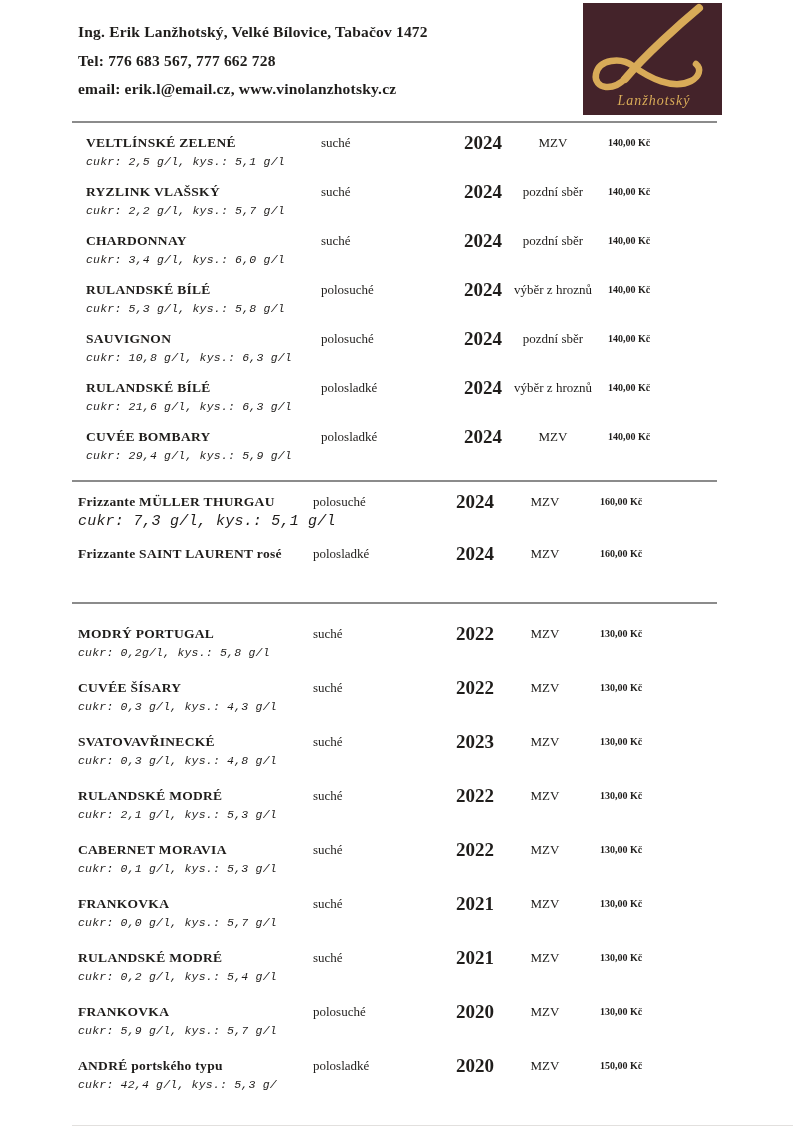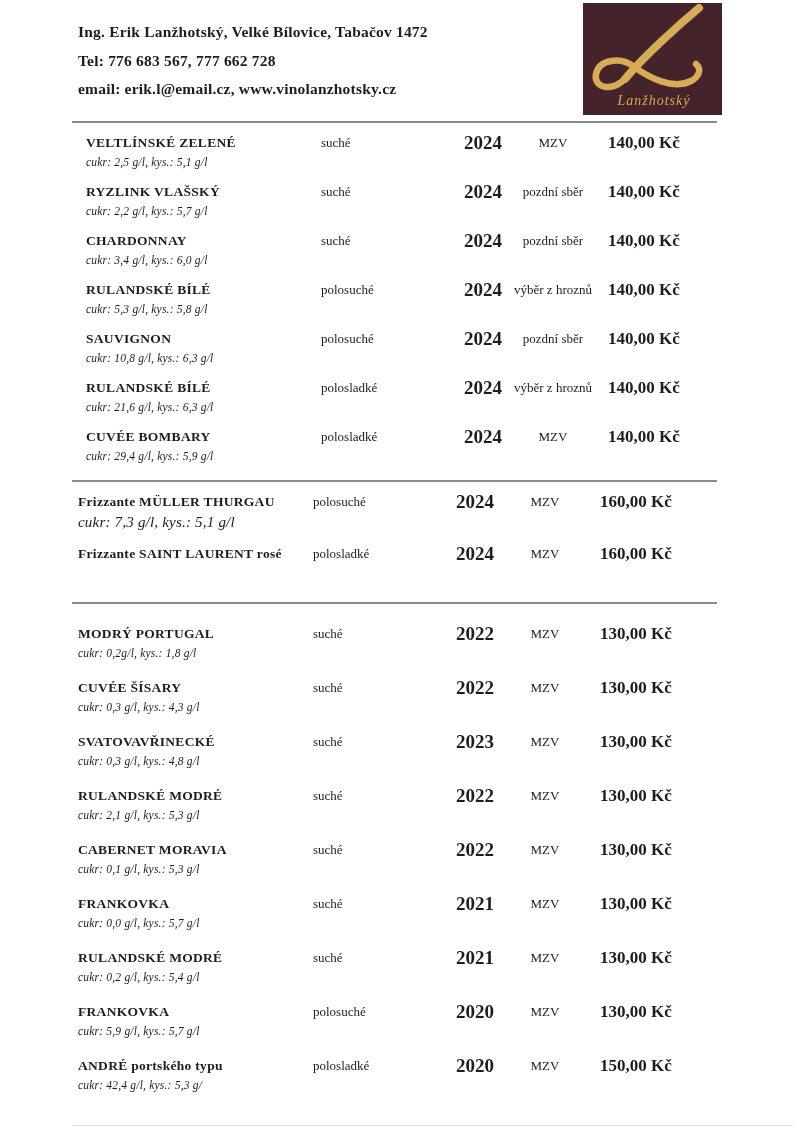"140,00 Kč" .price { font-size: 17px -> 10px }
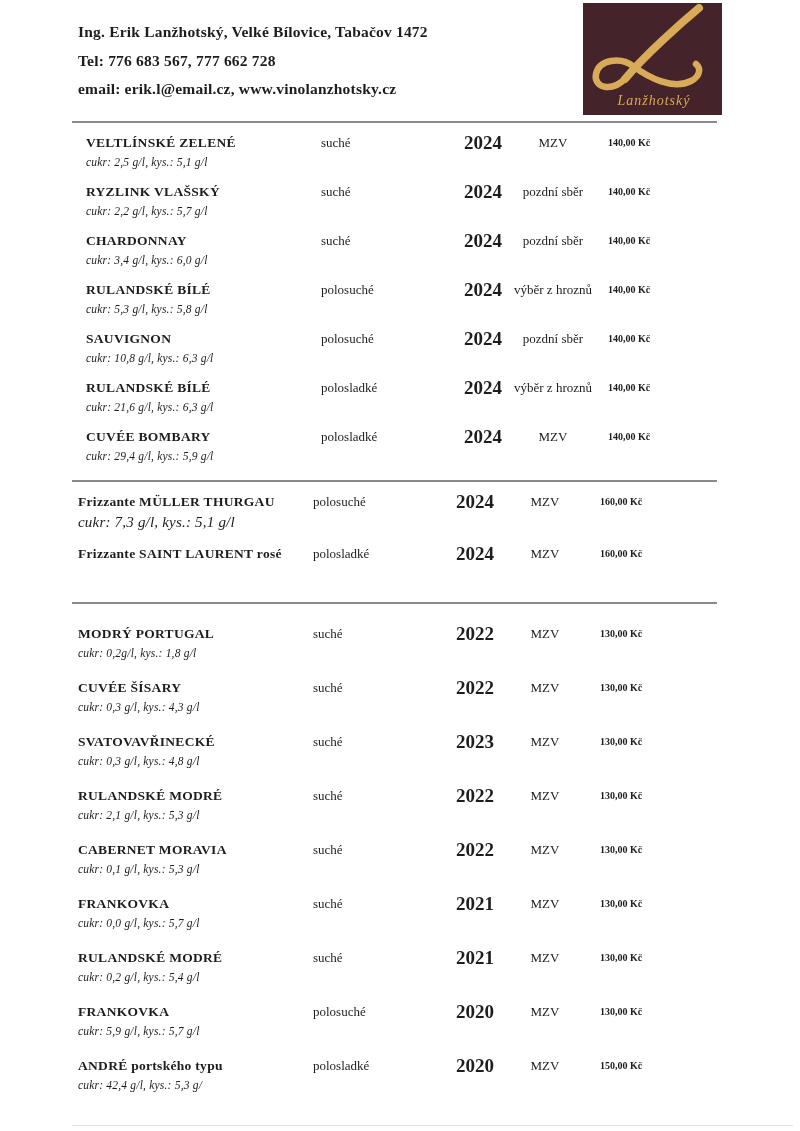"cukr: 2,5 g/l, kys.: 5,1" .detail { font-family: none -> Liberation Mono, monospace }
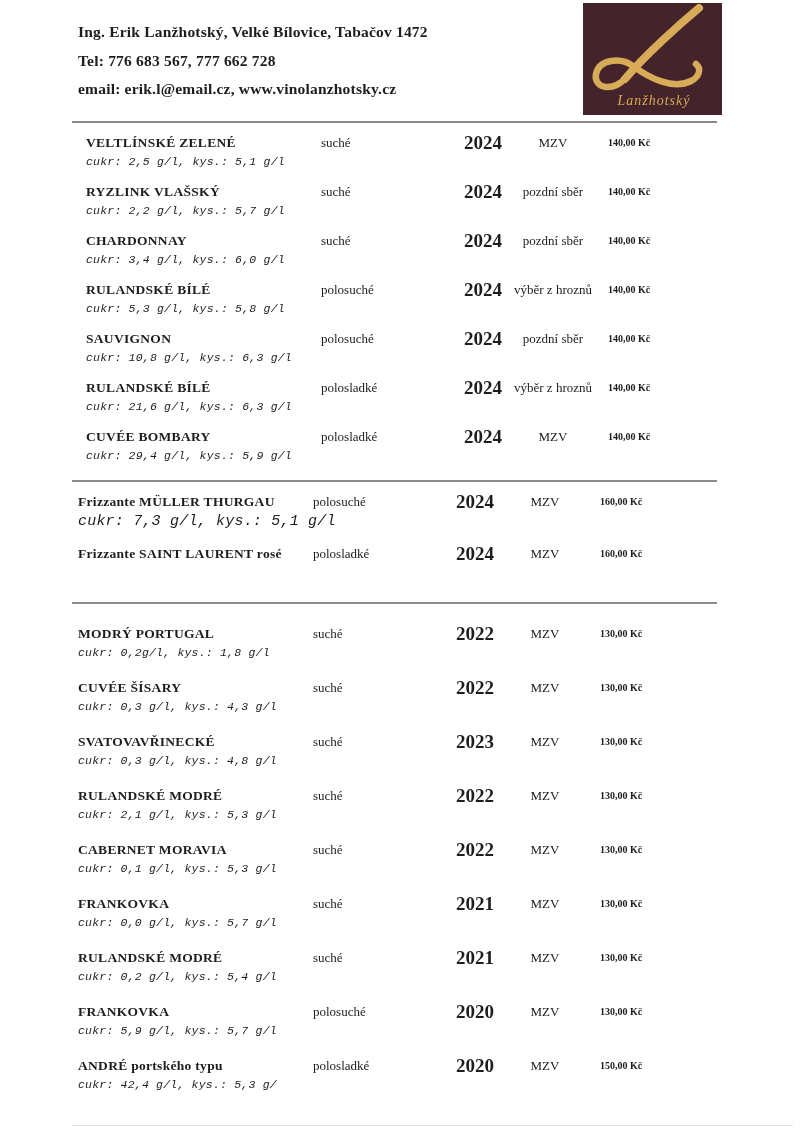"cukr: 0,2g/l, kys.: 1,8 g/l" div.detail { text: 1,8 -> 5,8 }
